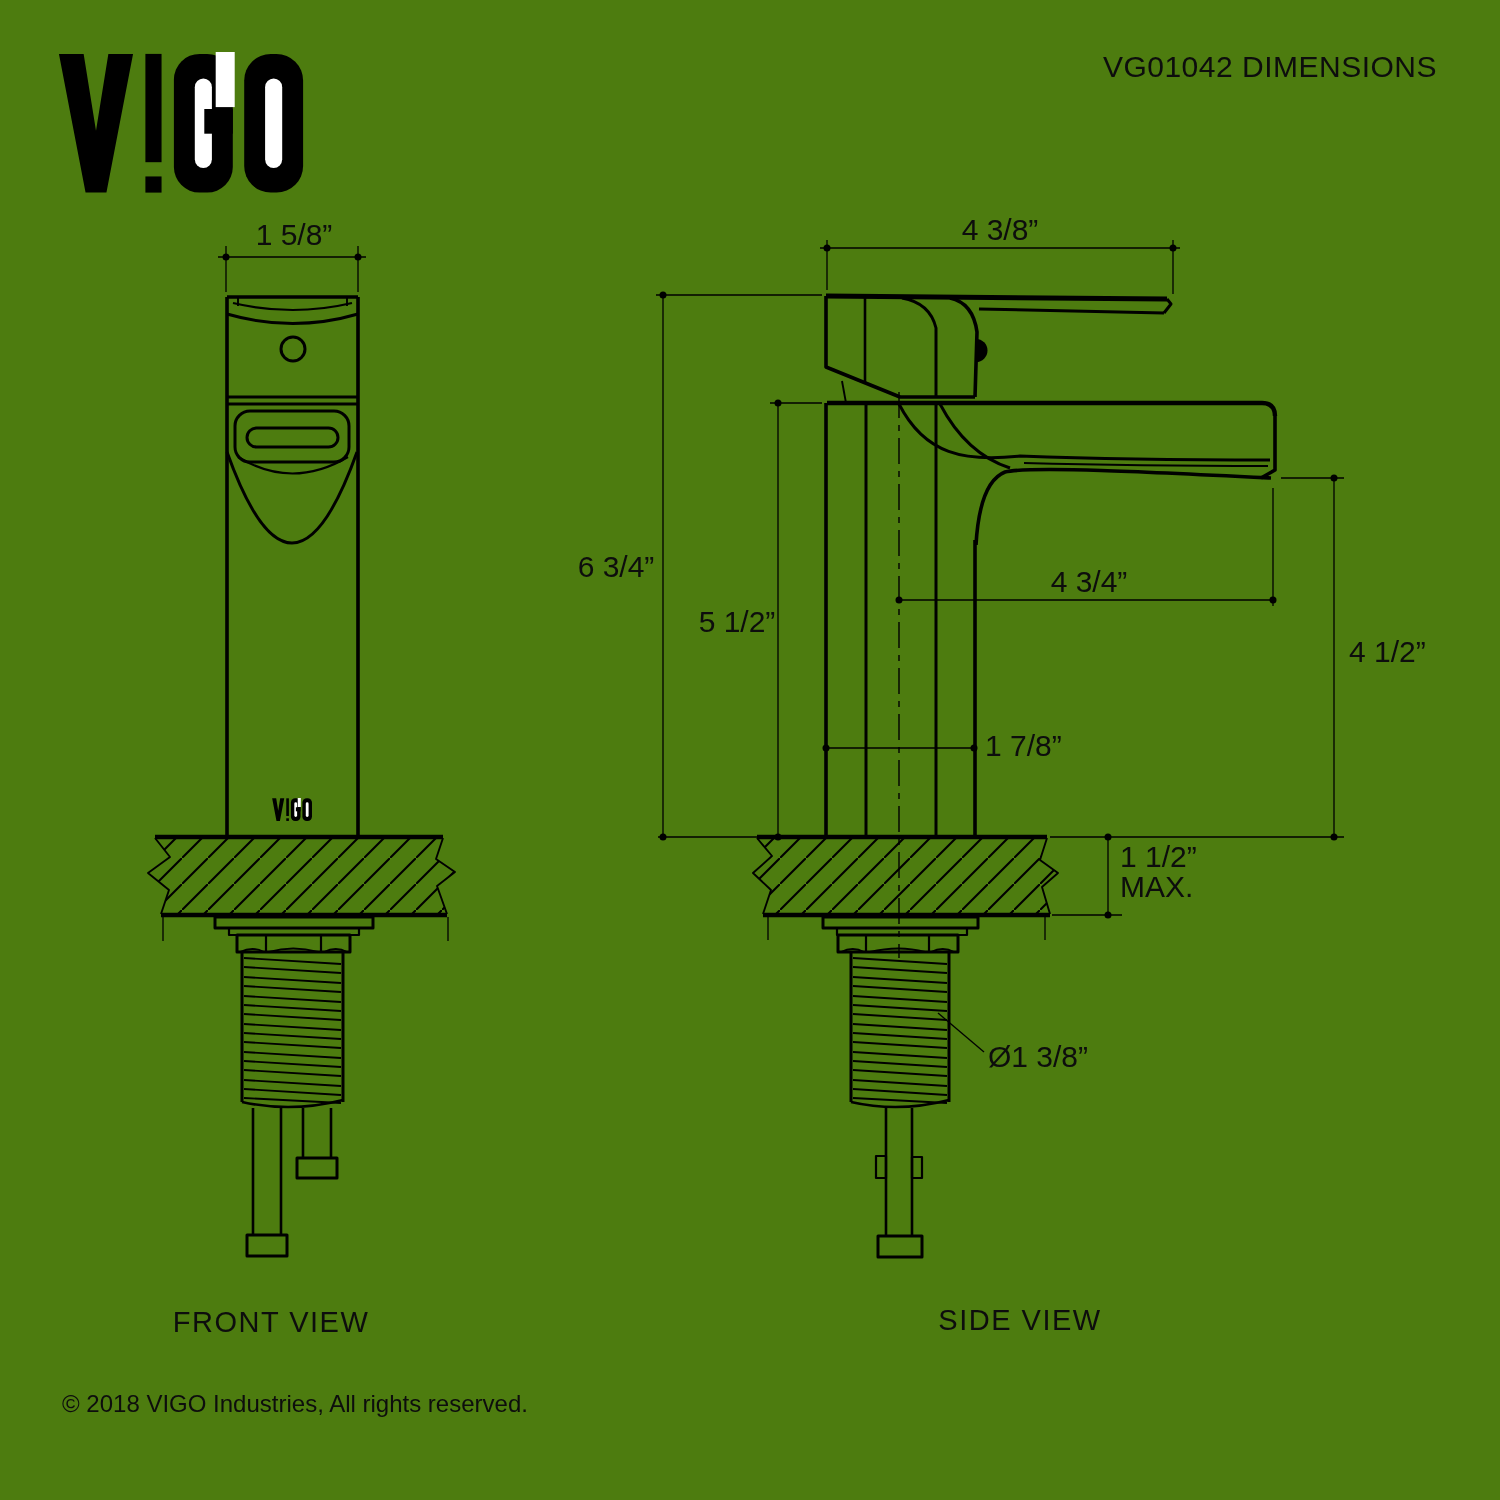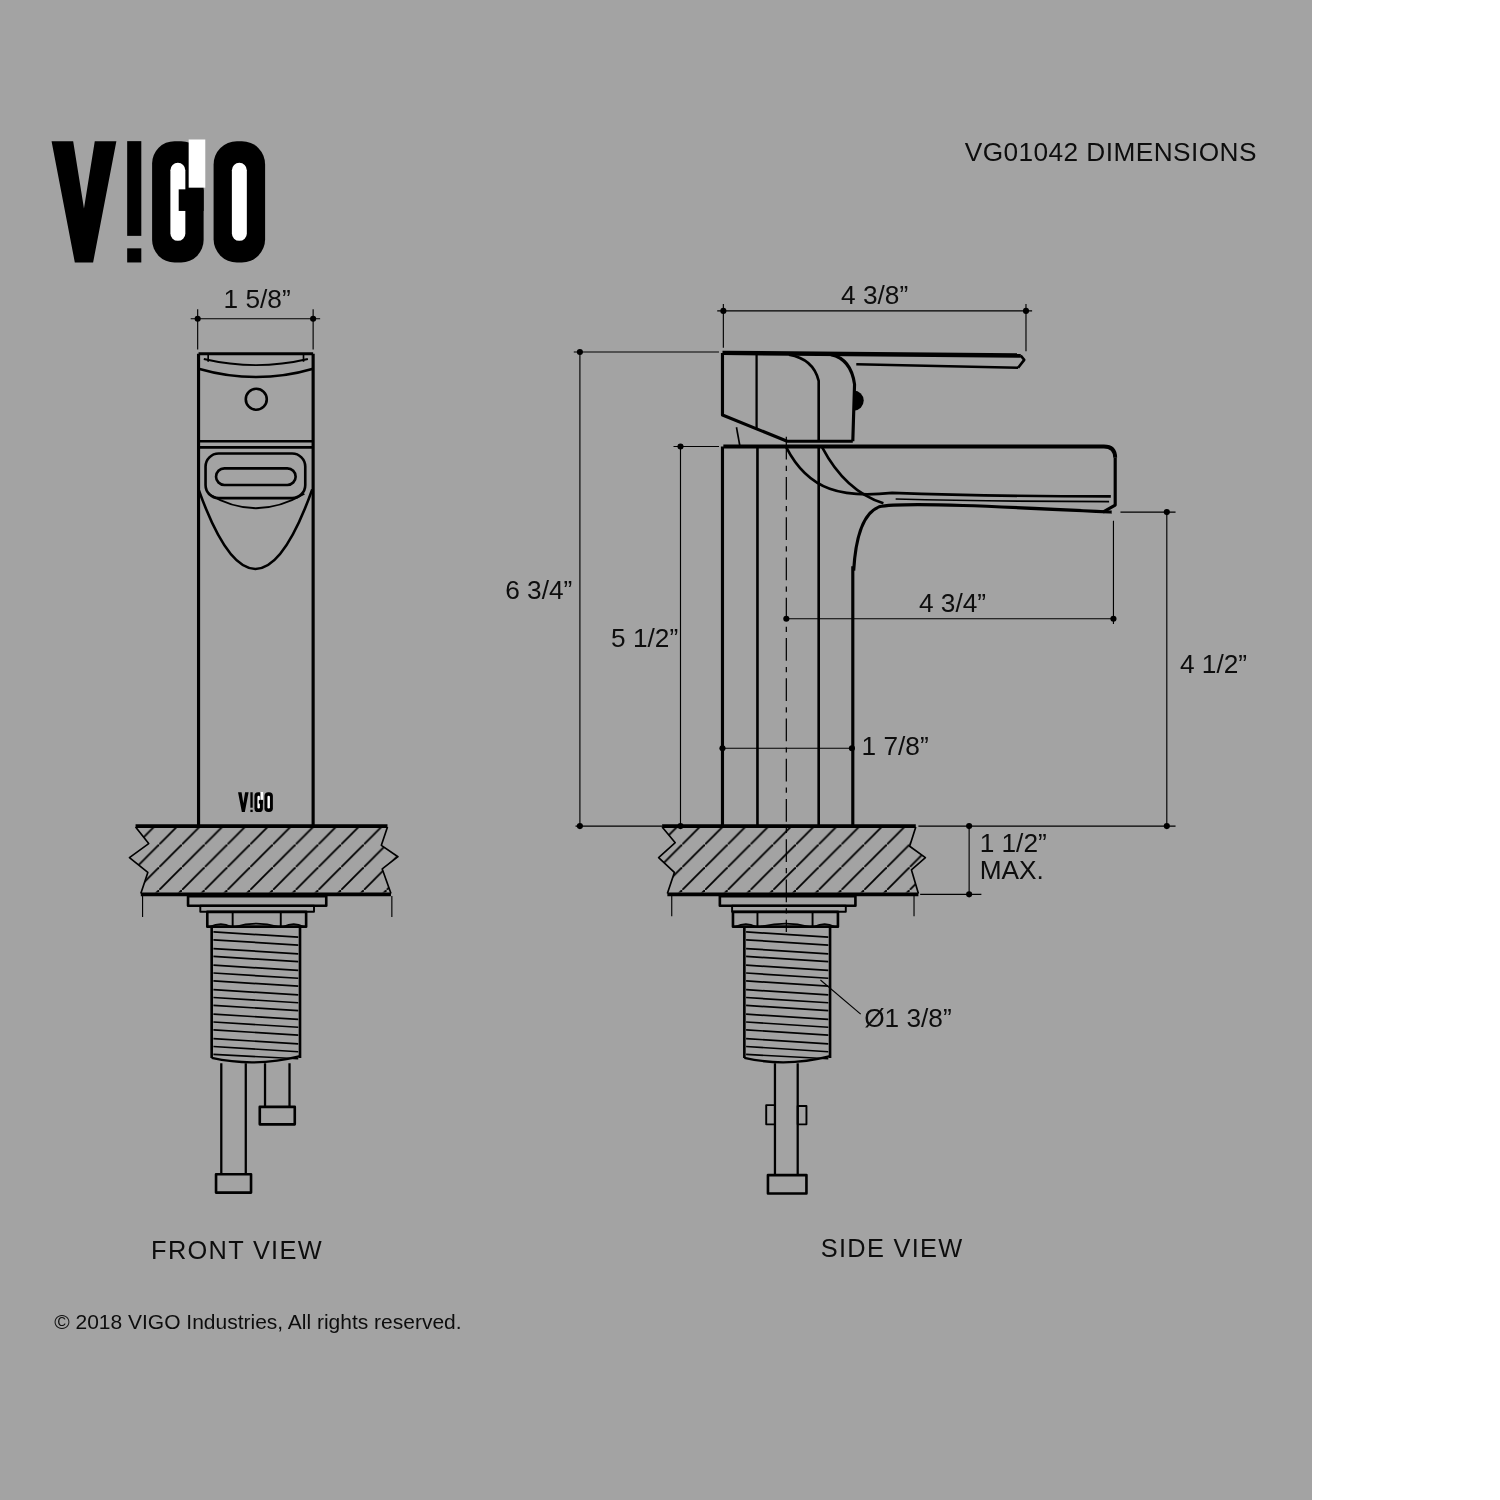"VG01042 DIMENSIONS" .page { background: #a3a3a3 -> #4d7c0f; width: 1312px -> 1500px }
